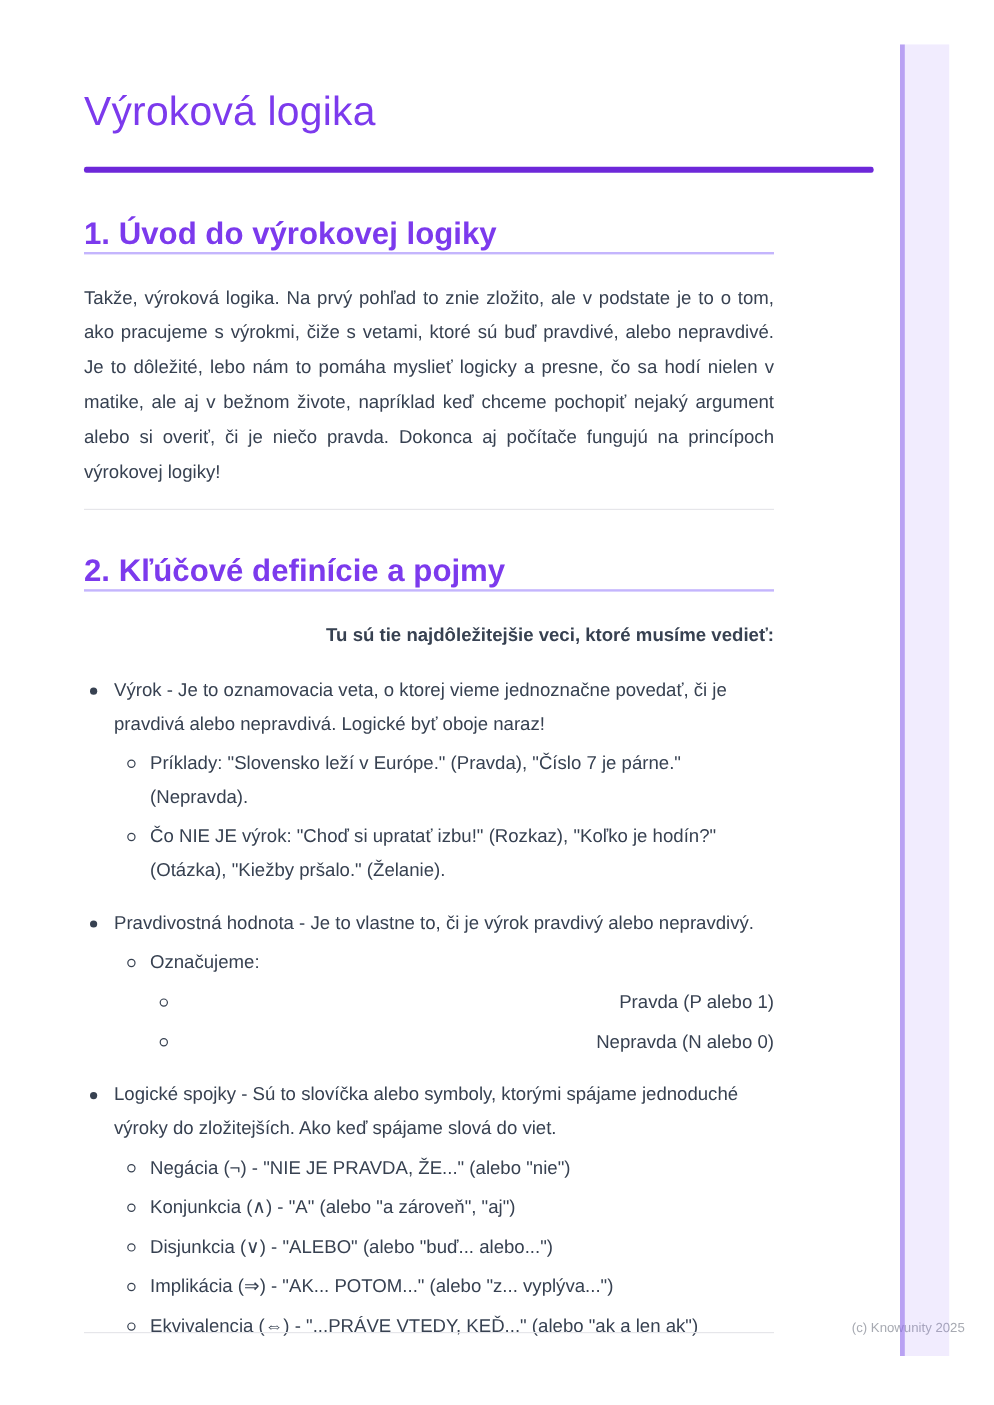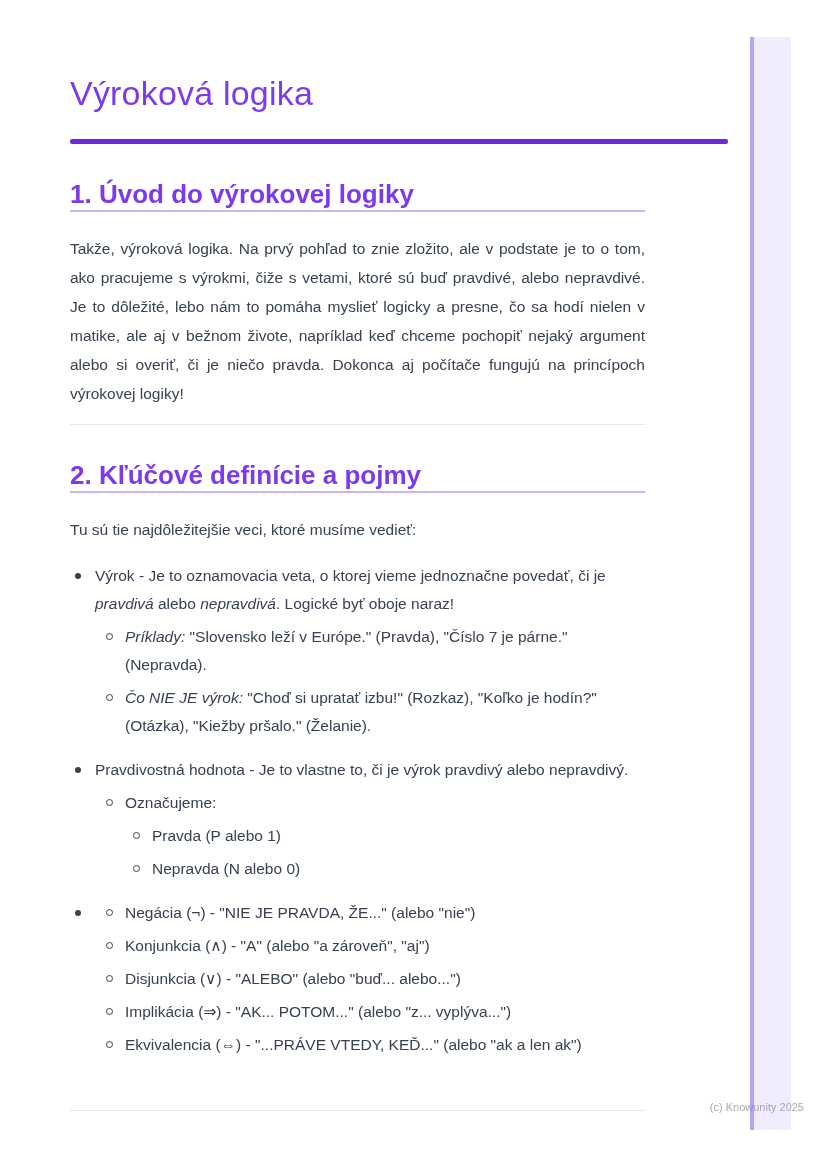"Tu sú tie najdôležitejšie veci," .par.intro { font-weight: none -> bold; text-align: left -> right }
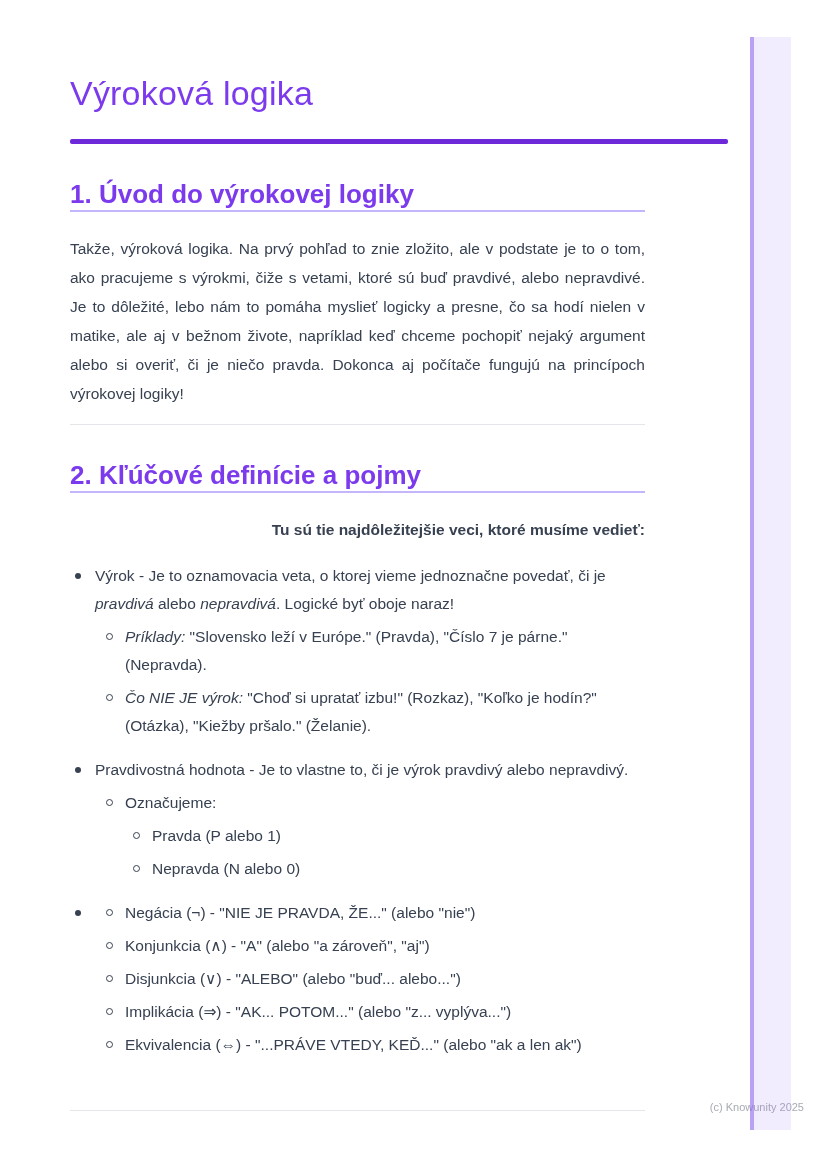"pravdivá" .i { font-style: italic -> none }
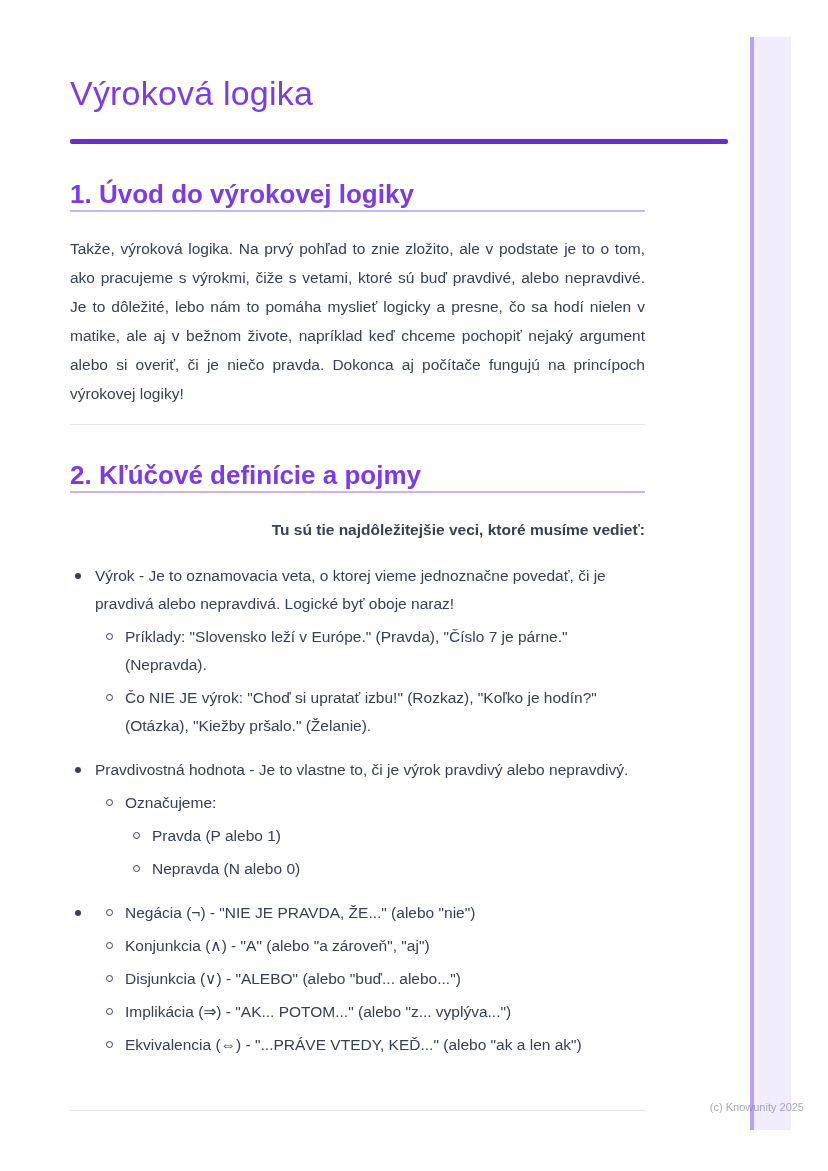"Pravda (P alebo 1)" .li.lvl3 { text-align: none -> right }
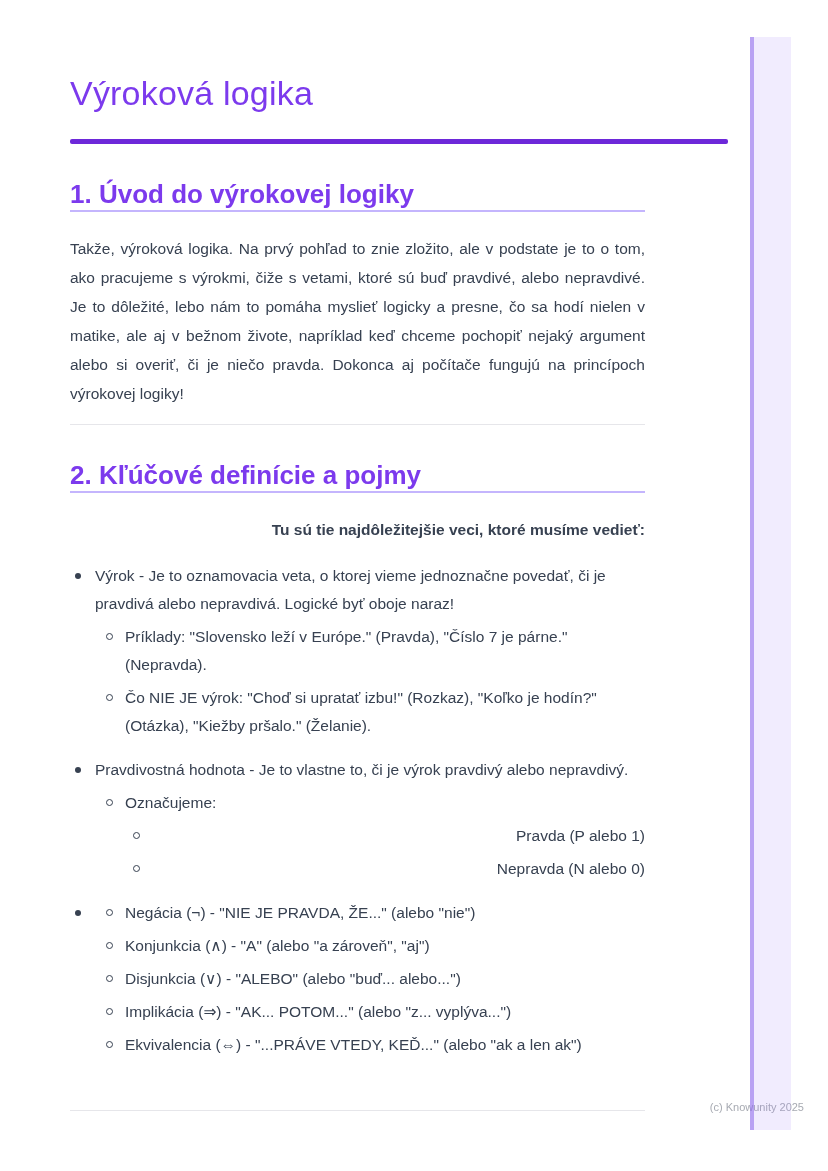"Logické spojky - Sú to" span.li-text { html: none -> <span><span>Logické spojky</span><span> - Sú to slovíčka alebo symboly, ktorými spájame jednoduché výroky do zložitejších. Ako keď spájame slová do viet.</span></span> }
